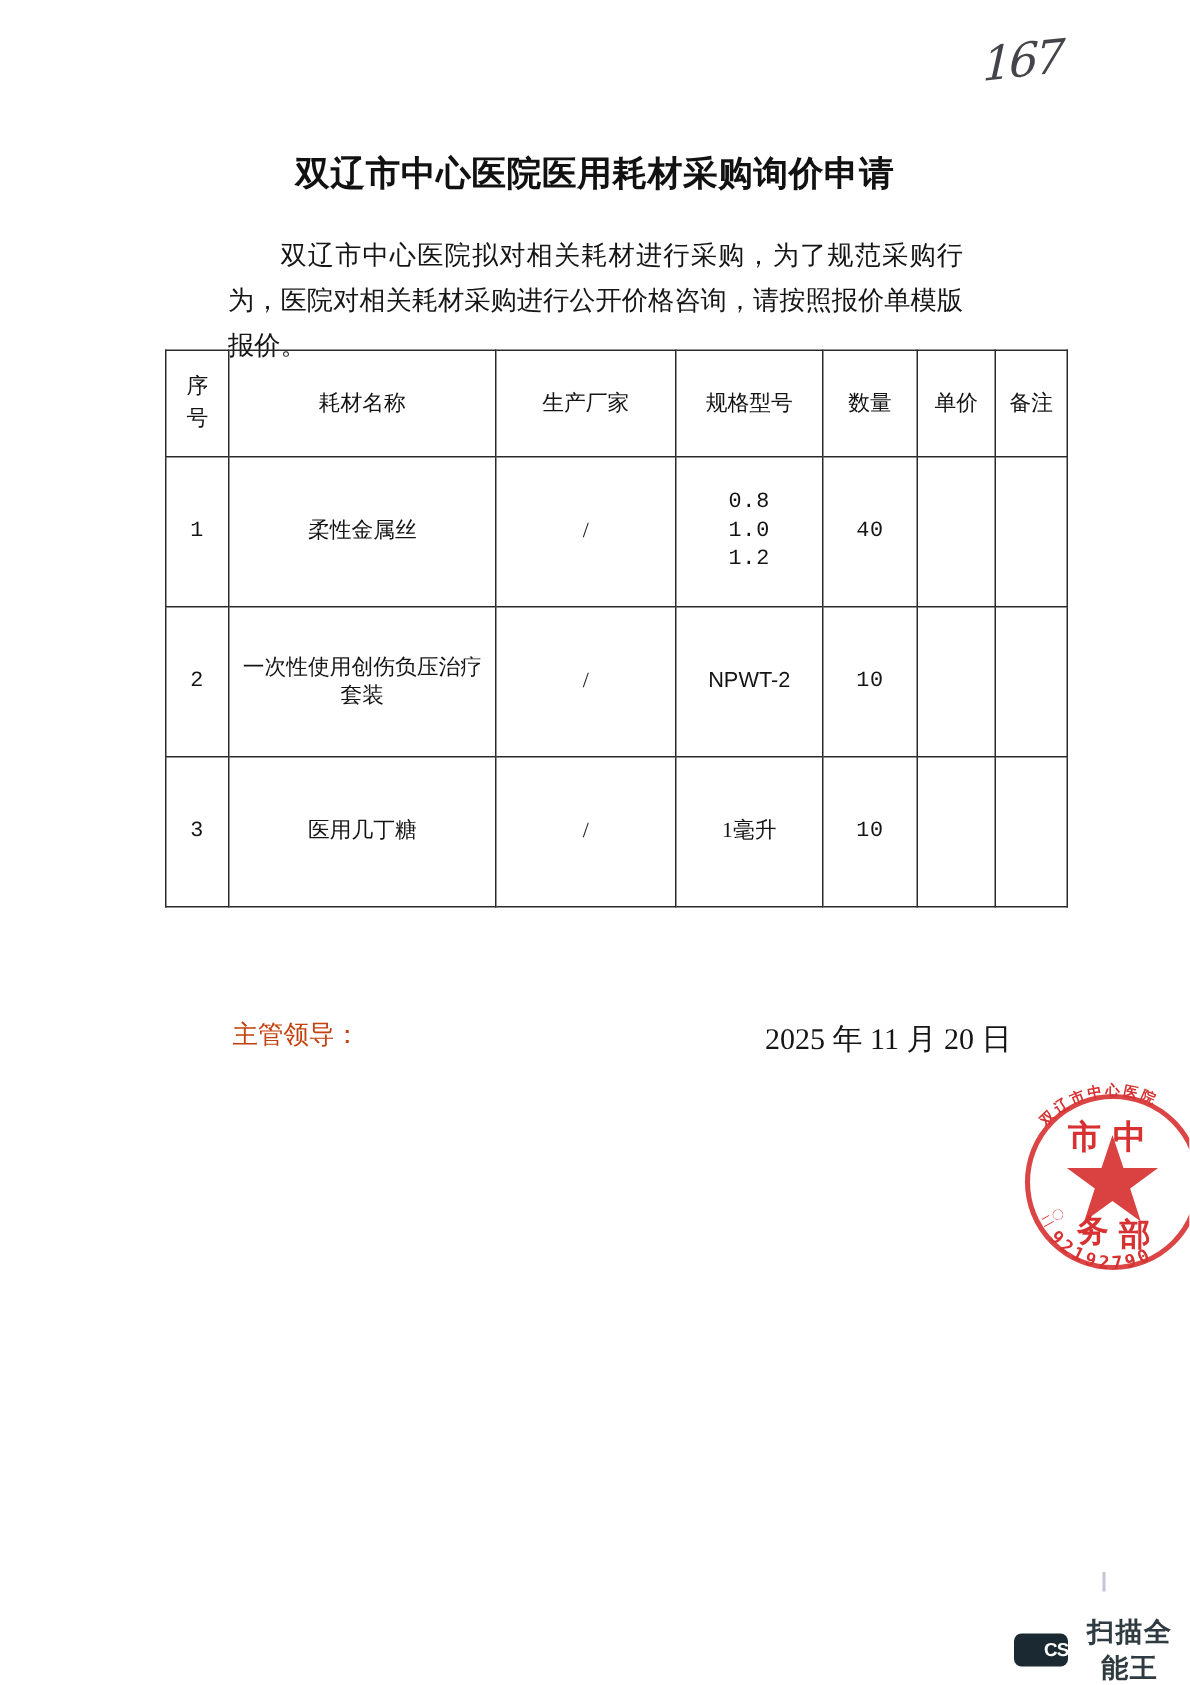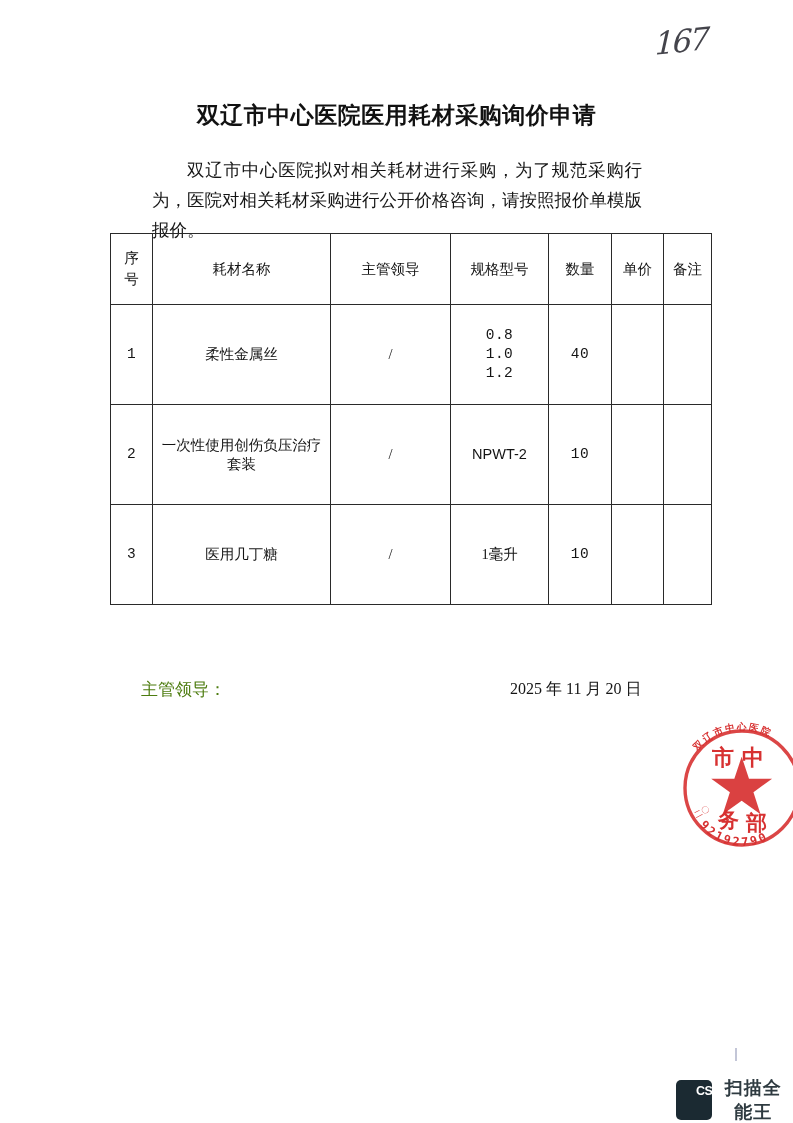"主管领导" td.col-maker { text: 主管领导 -> 生产厂家 }
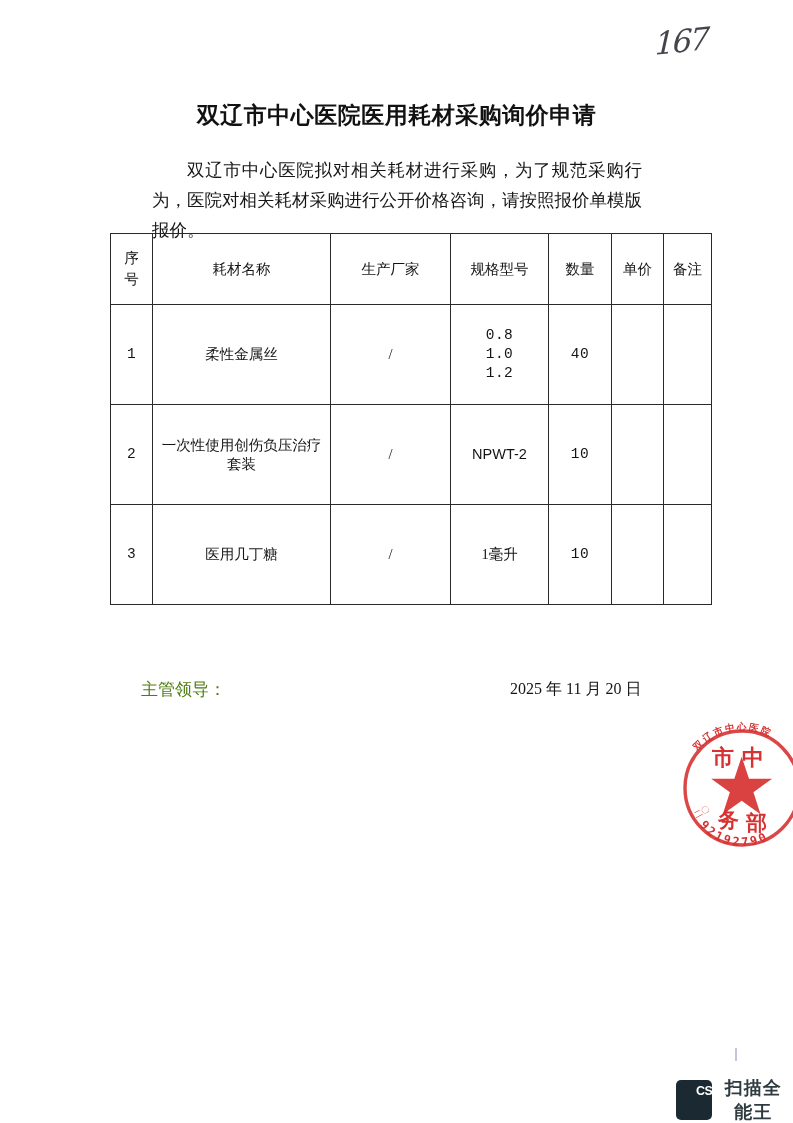"主管领导：" #sign-leader { color: #4d7c0f -> #c2410c; left: 141px -> 155px }
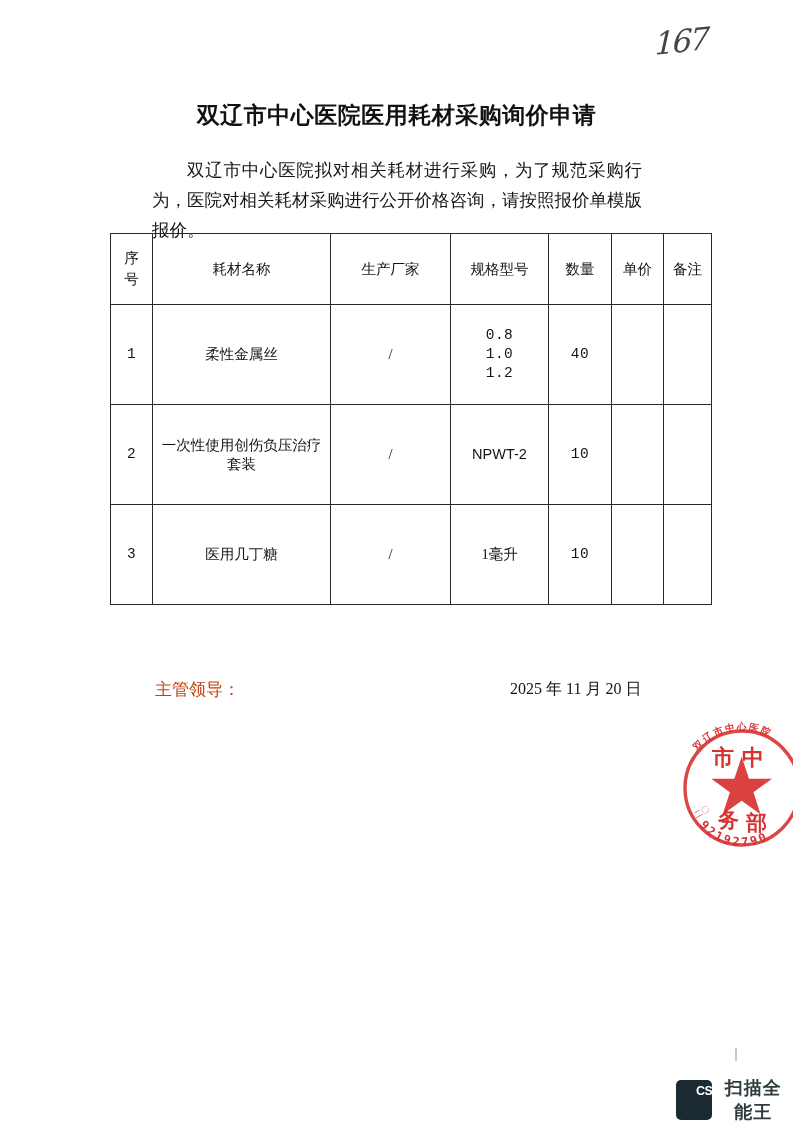"2025 年 11 月 20" #sign-date { font-size: 16px -> 20px }
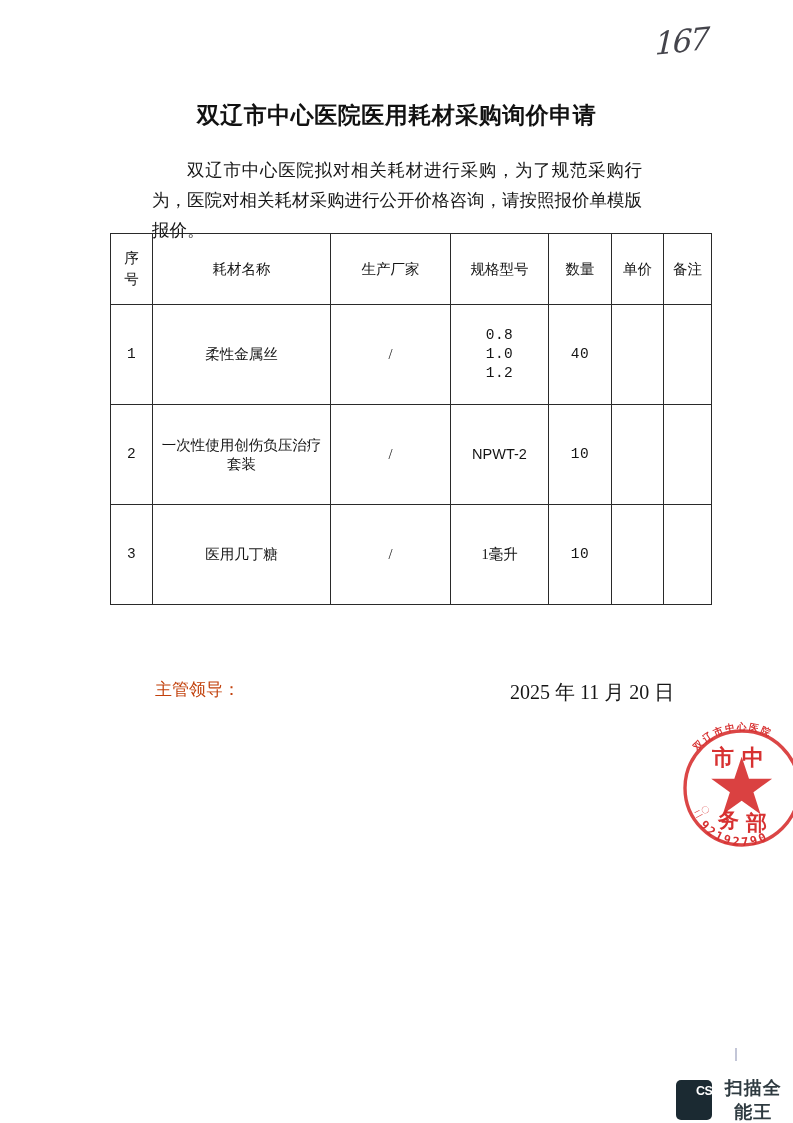"CS" #wm-logo { height: 40px -> 22px }
